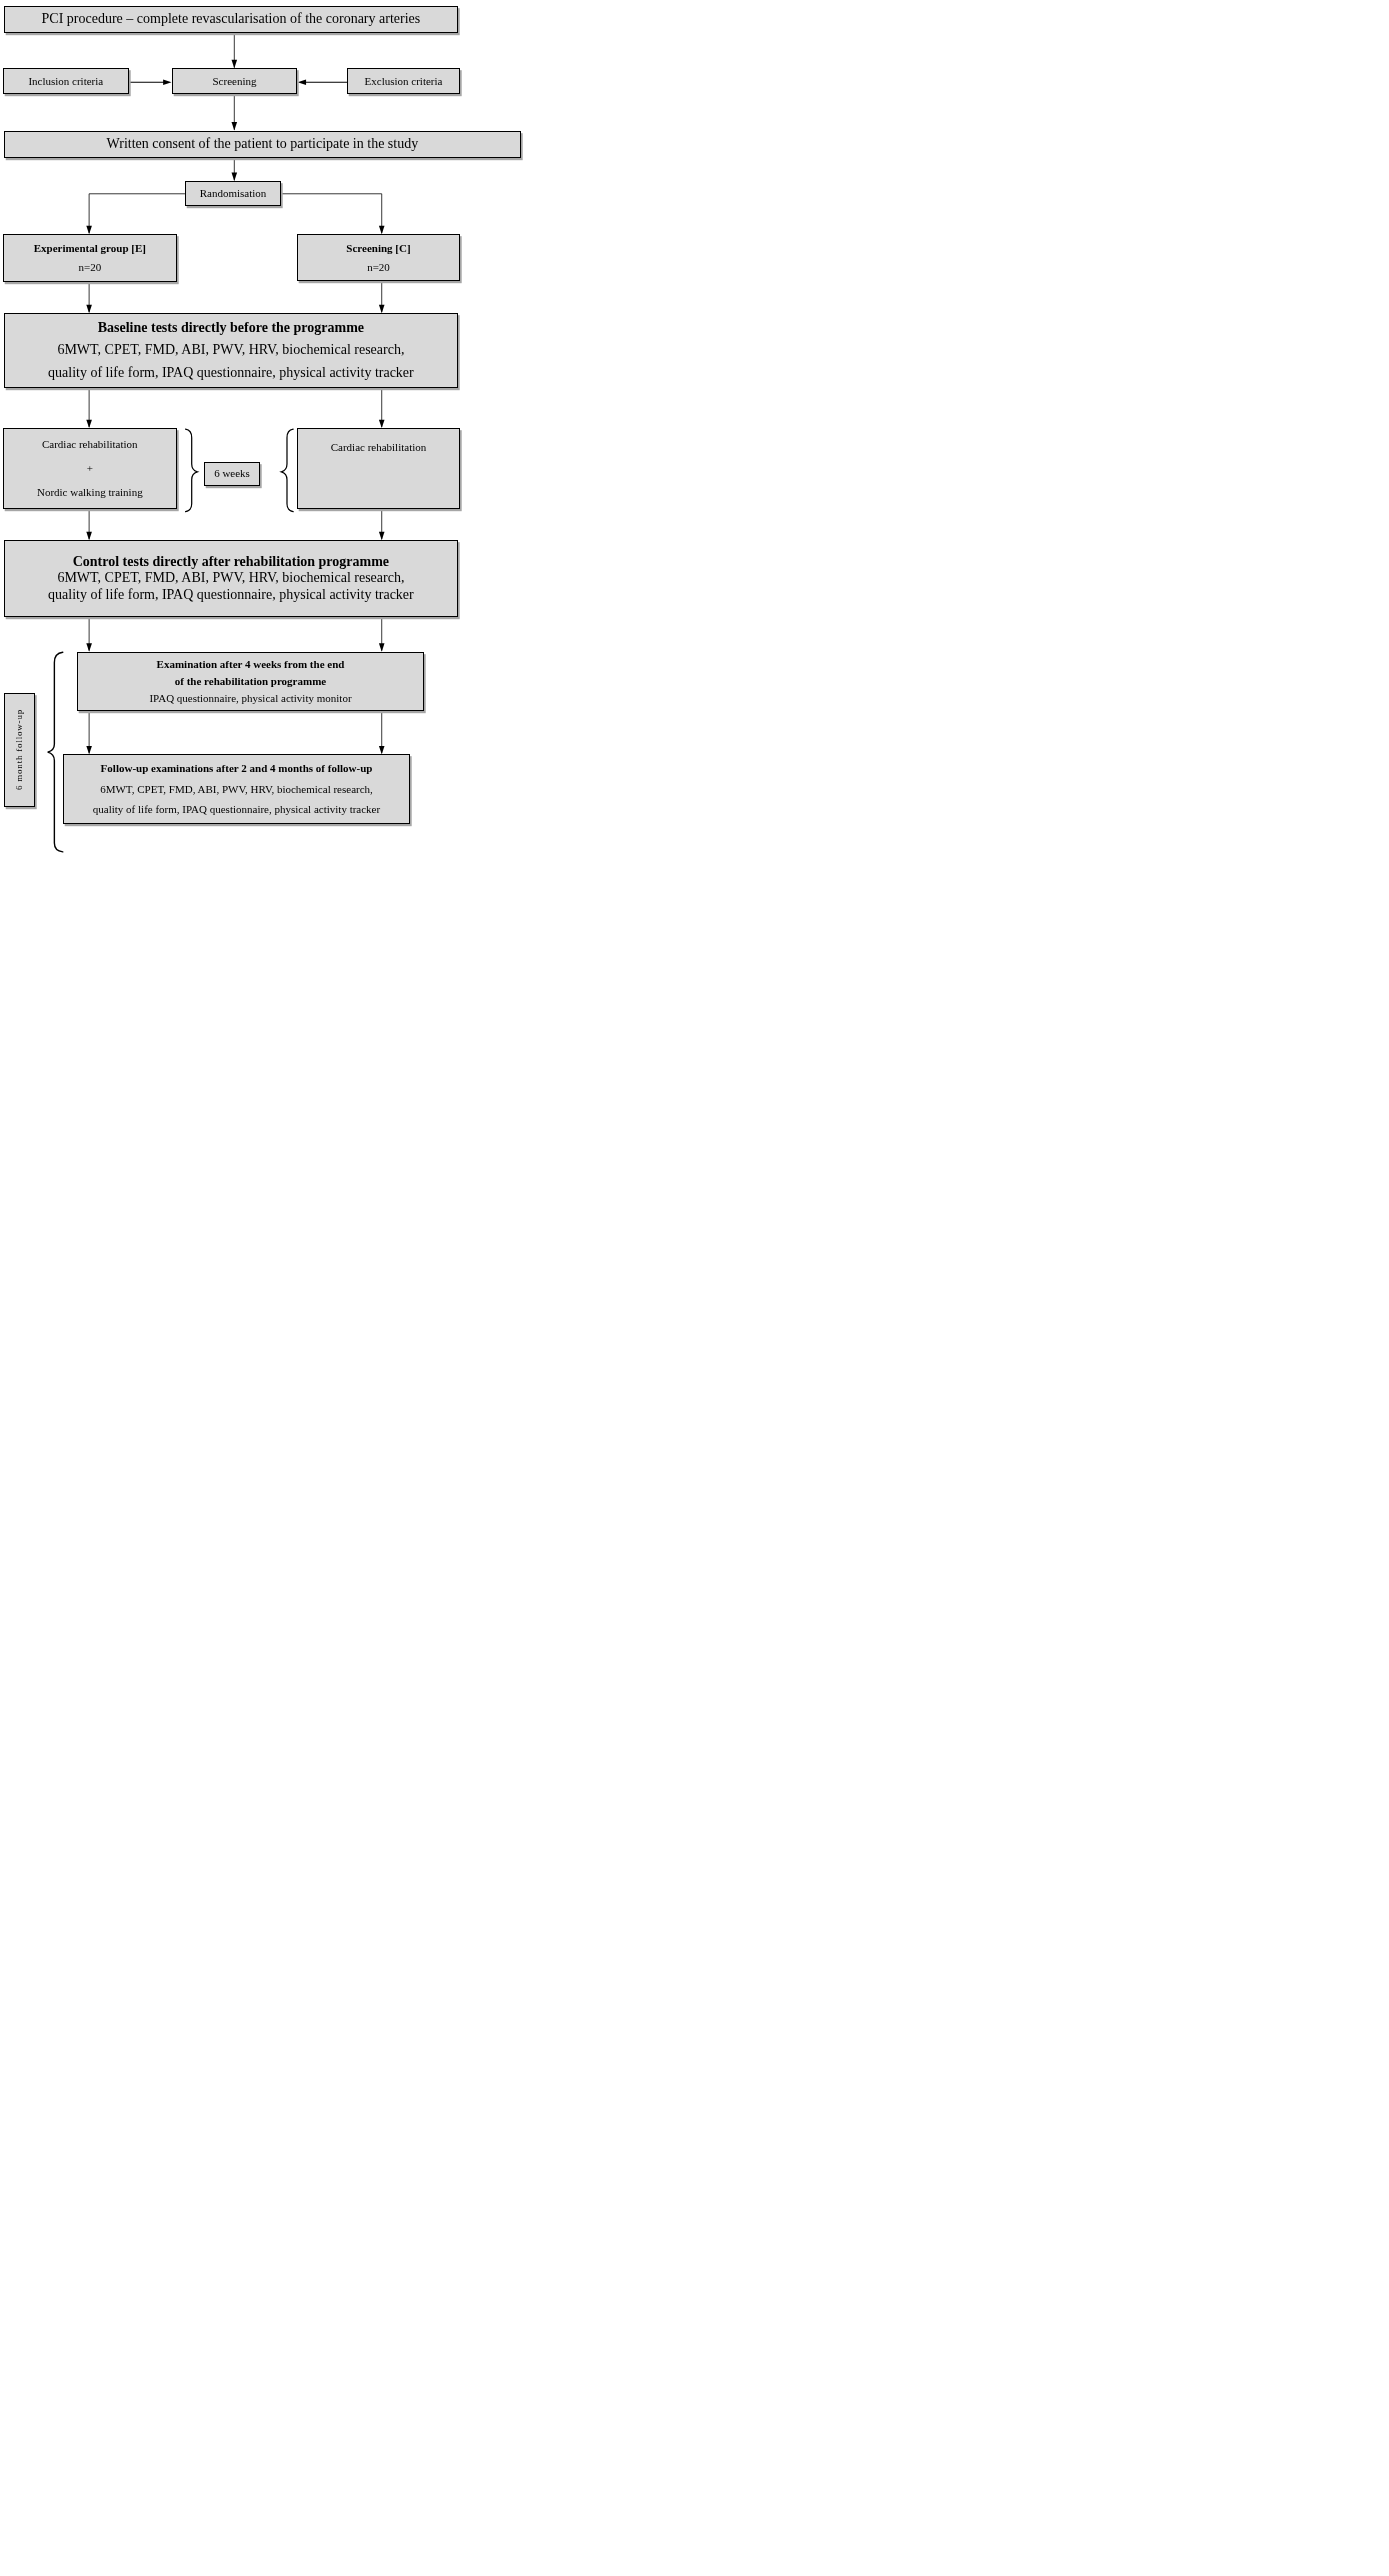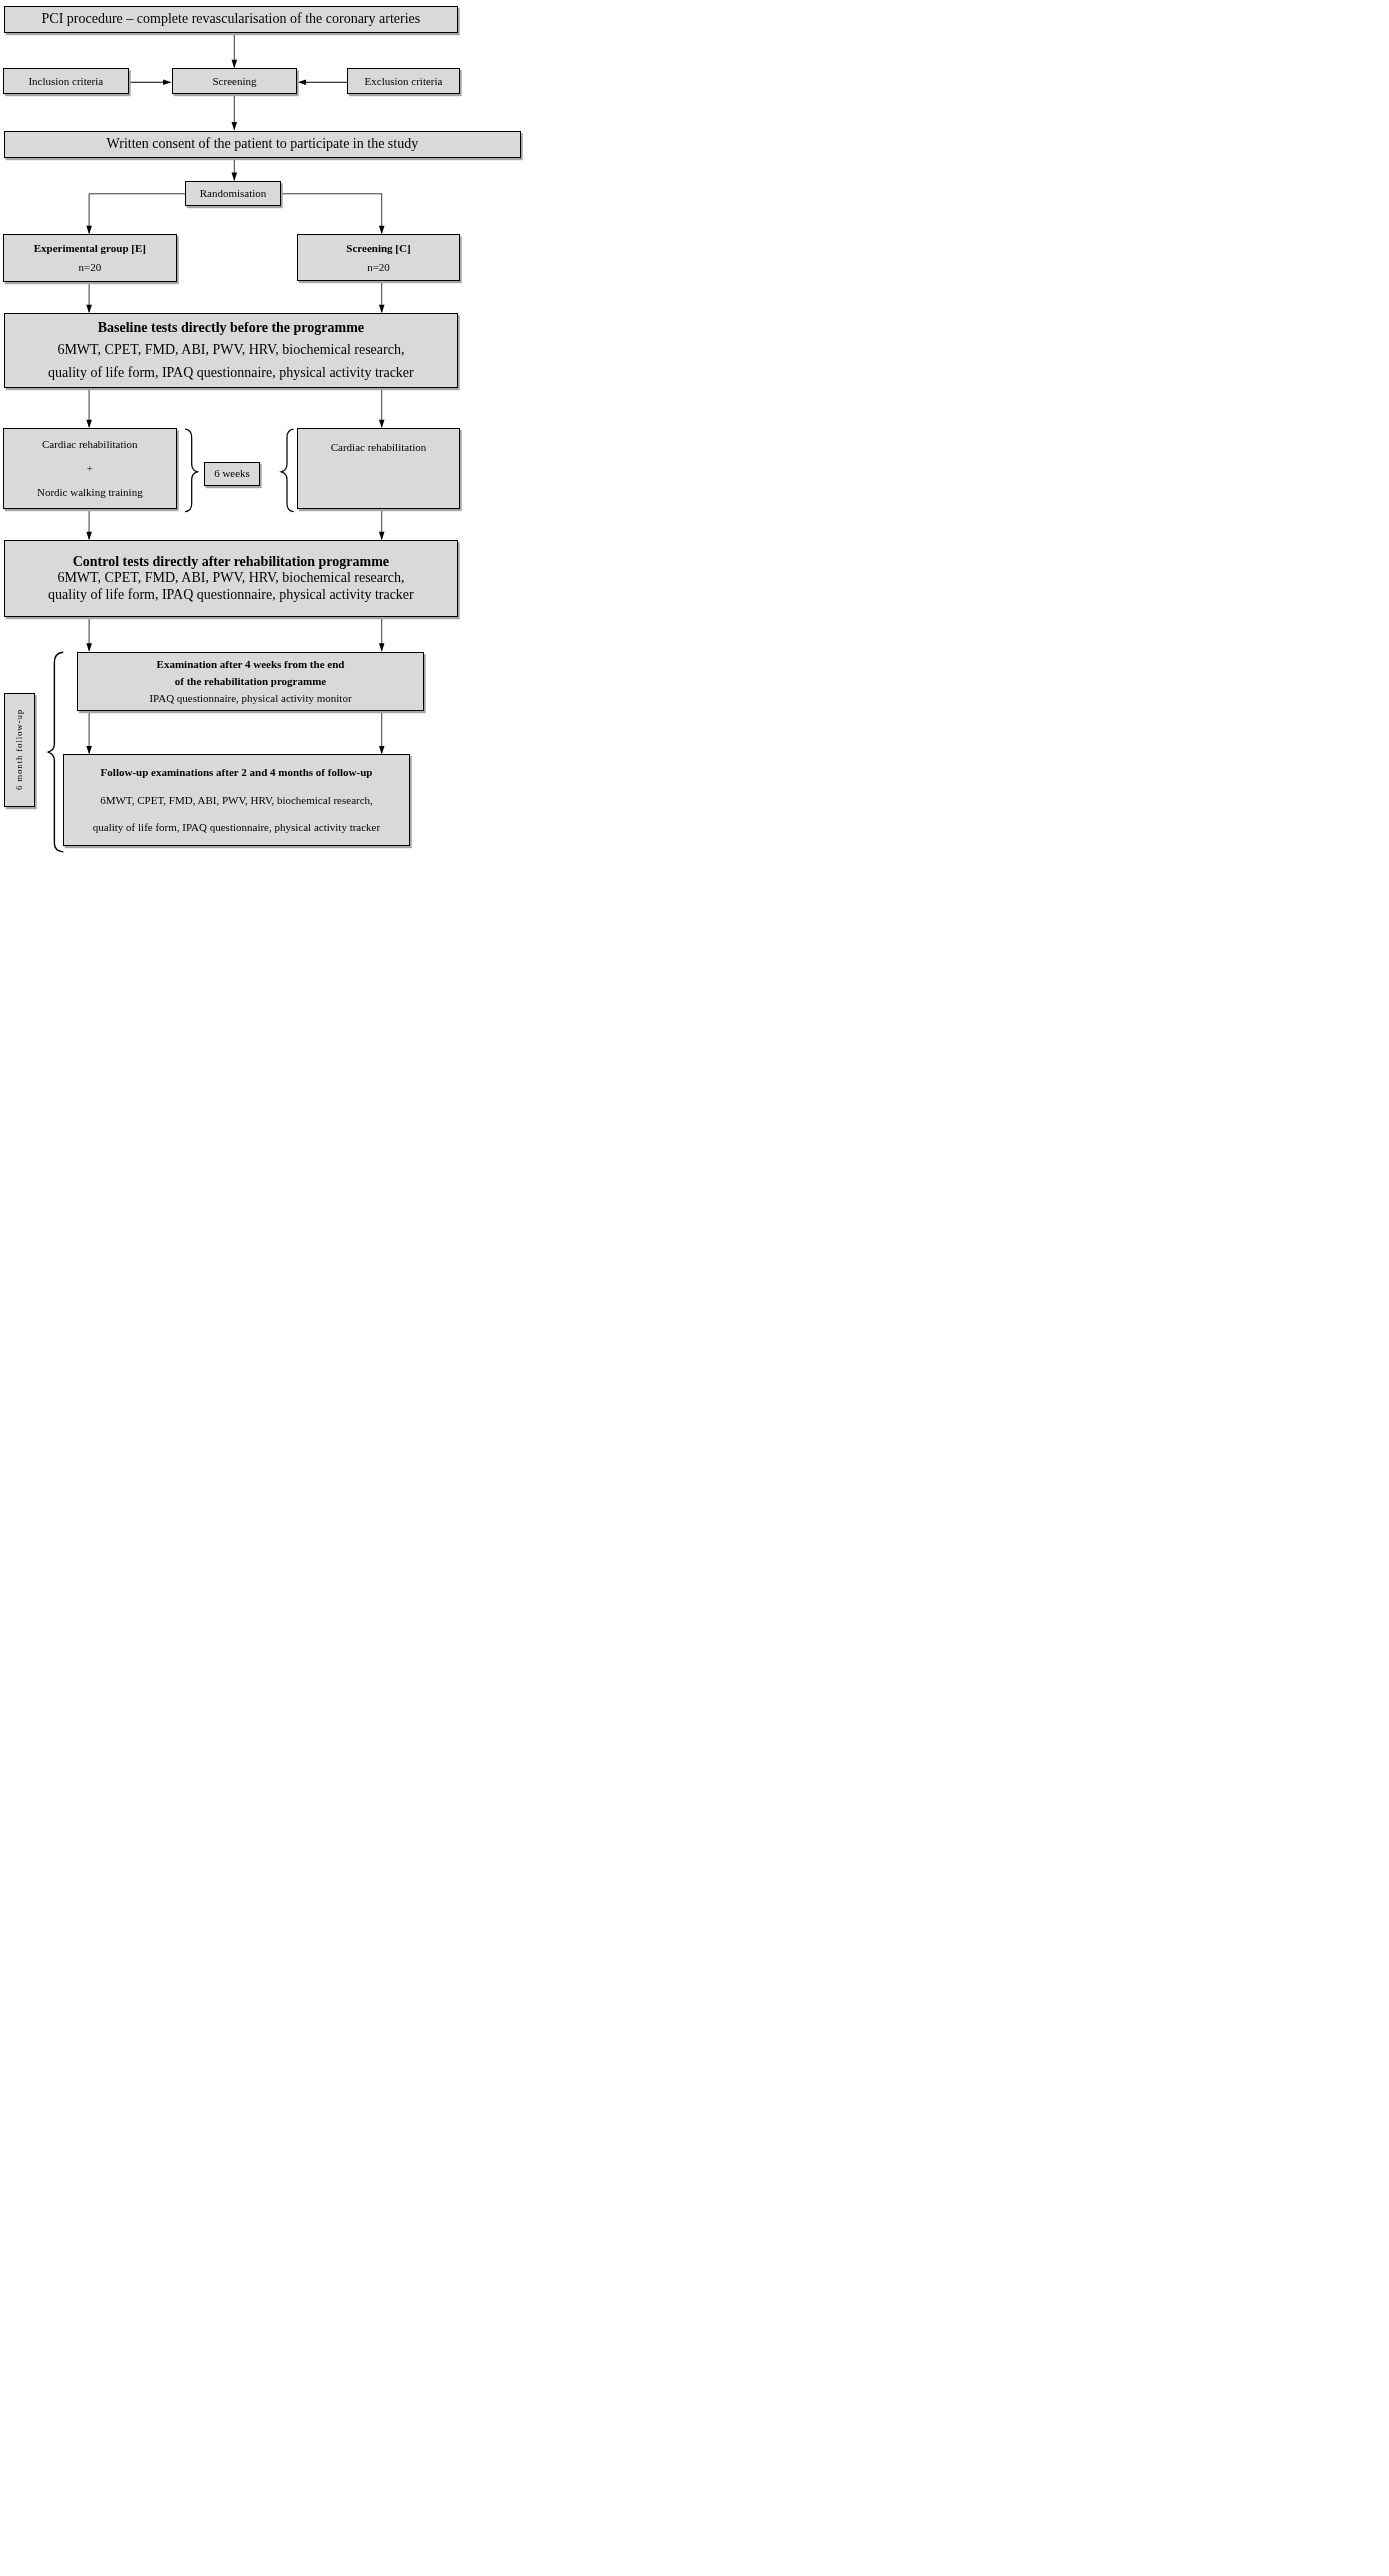"Follow-up examinations after 2 and" div.box { height: 92px -> 70px }
